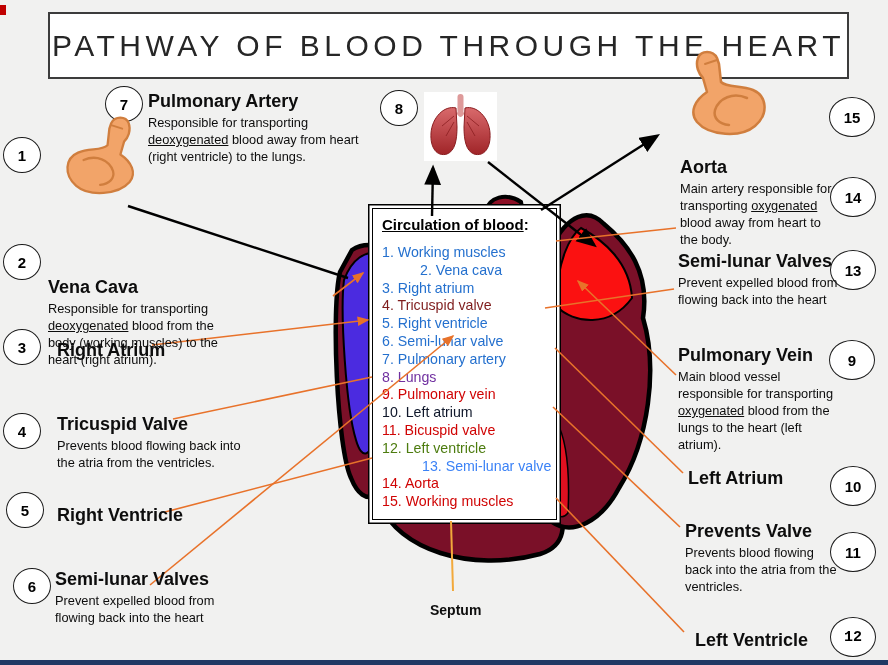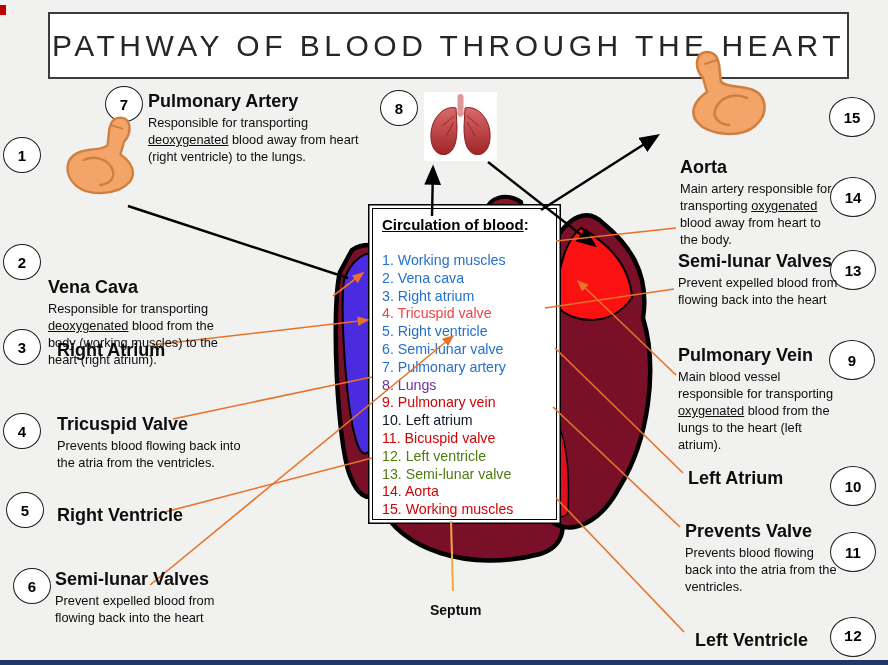"Circulation of blood:" .circ-title { margin-bottom: 19px -> 11px }
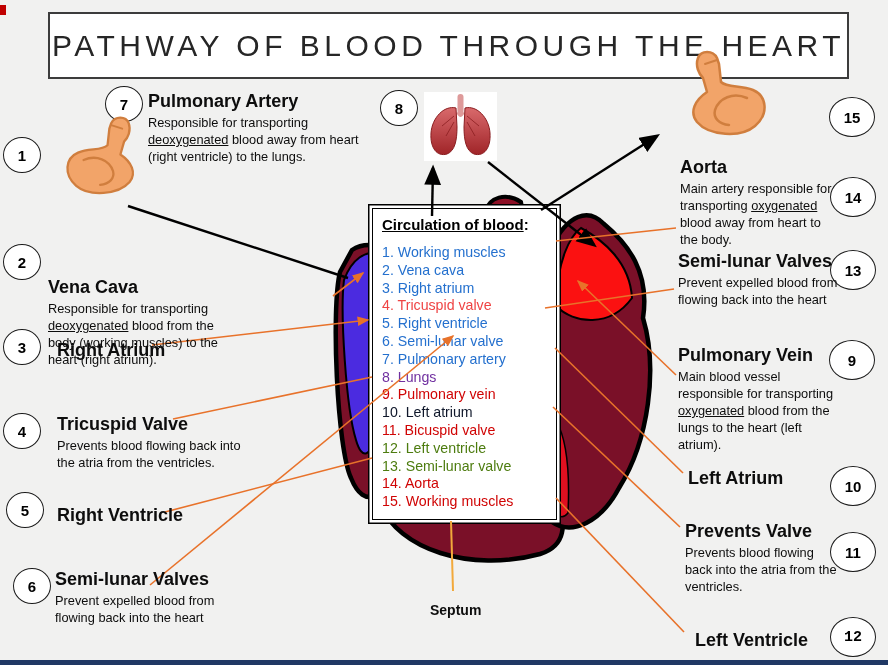"2. Vena cava" div.circ-item { margin-left: none -> 38px }
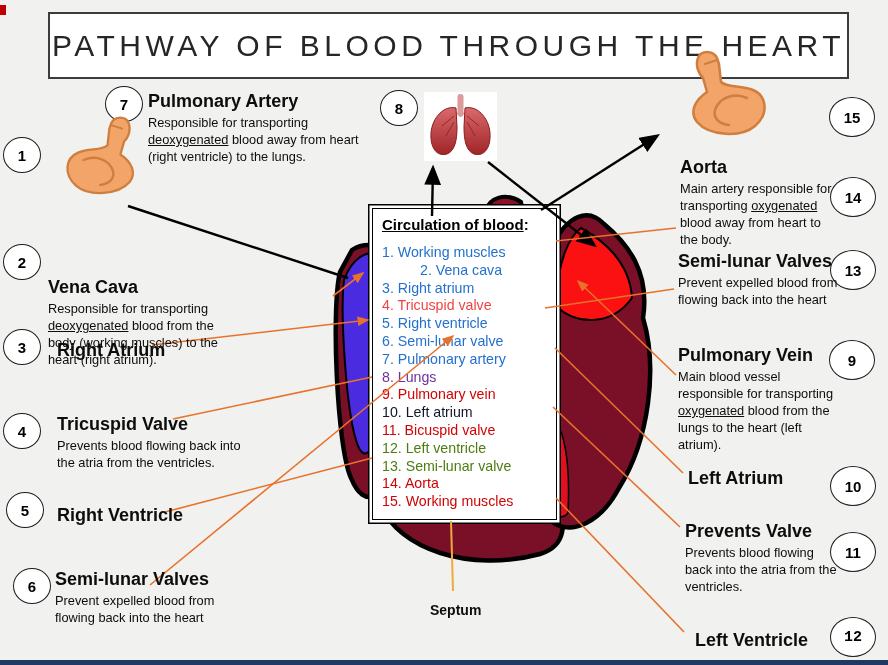"4. Tricuspid valve" div.circ-item { color: #ef4444 -> #7f1d1d }
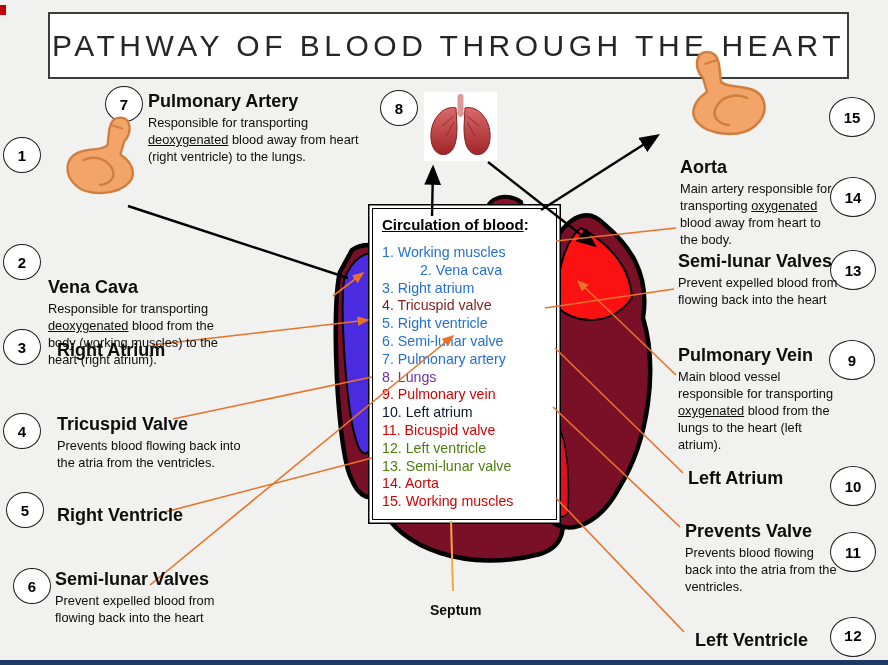"13. Semi-lunar valve" div.circ-item { color: #4d7c0f -> #3b82f6; margin-left: none -> 40px }
